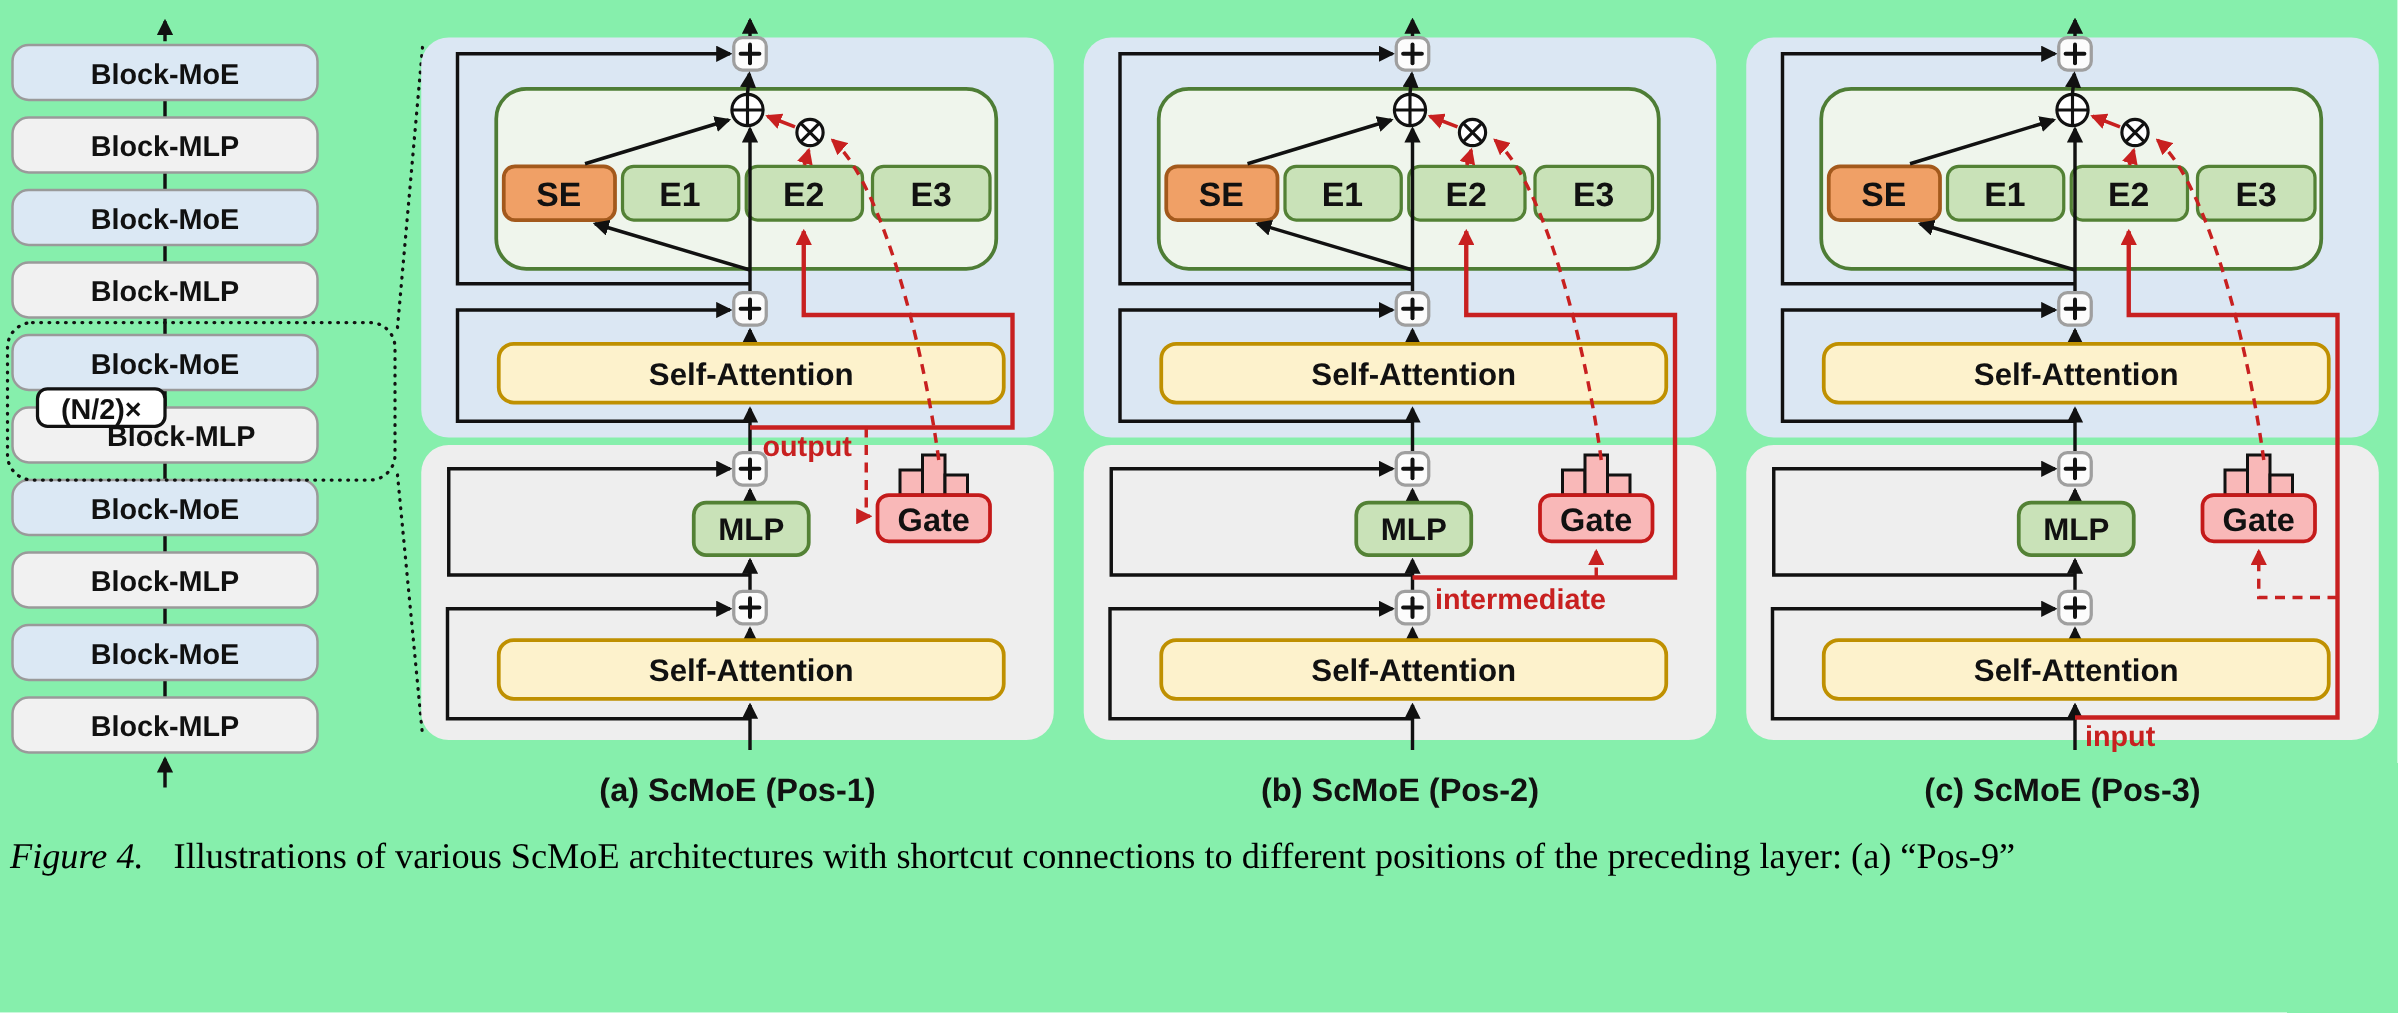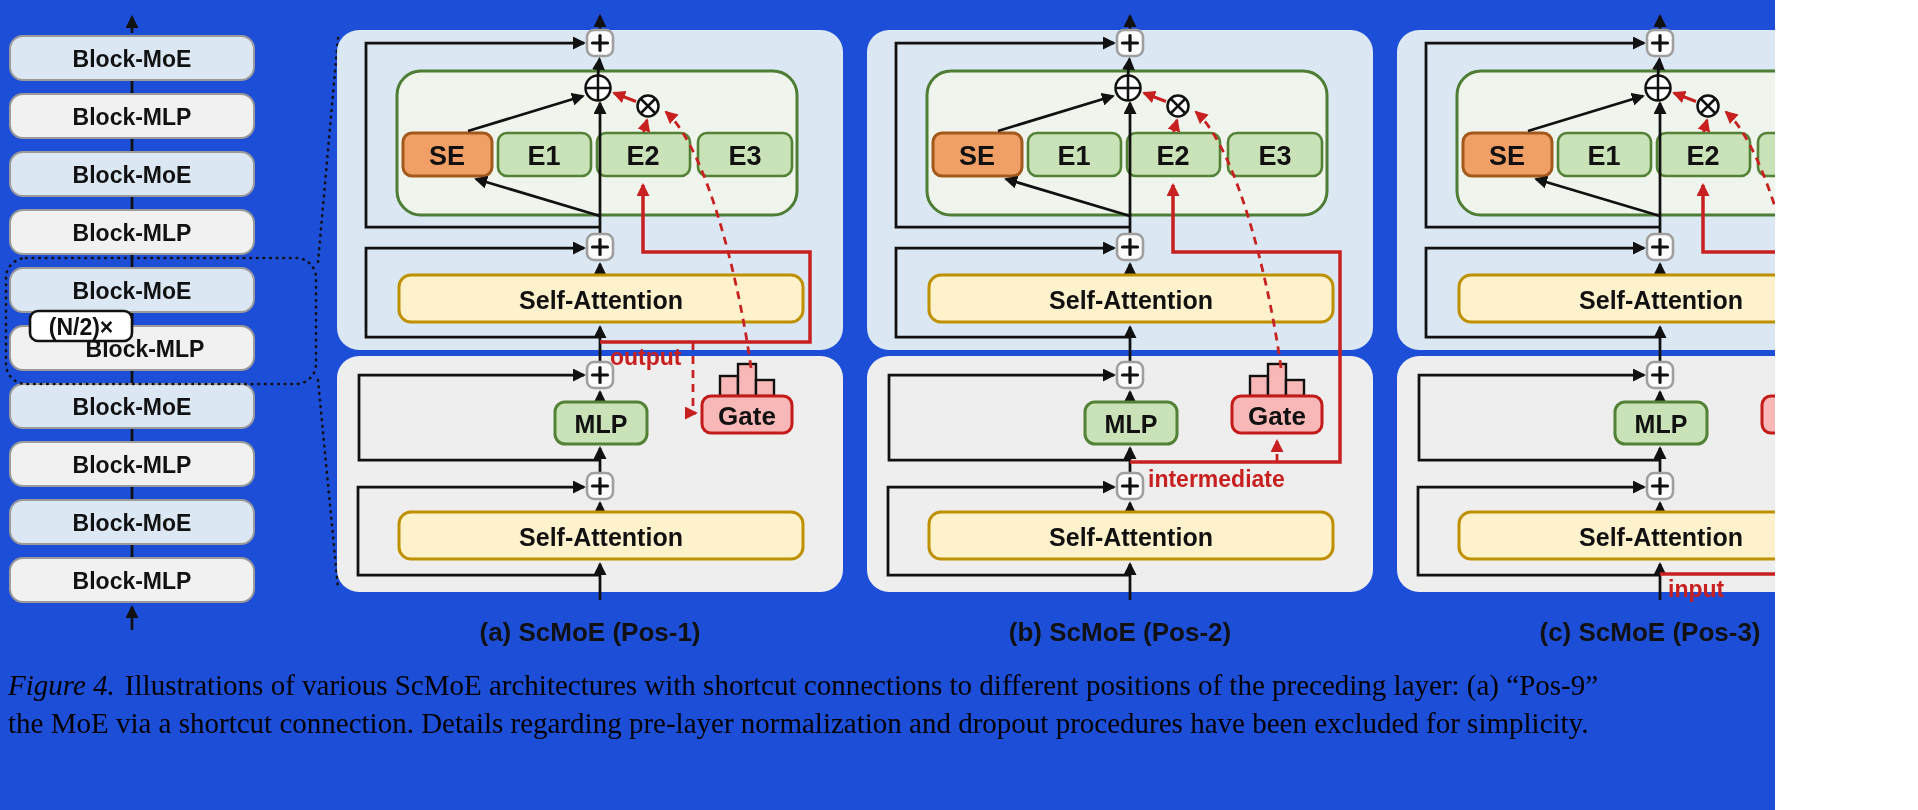"Block-MoE" #page { background: #1d4ed8 -> #86efac; width: 1775px -> 1918px }
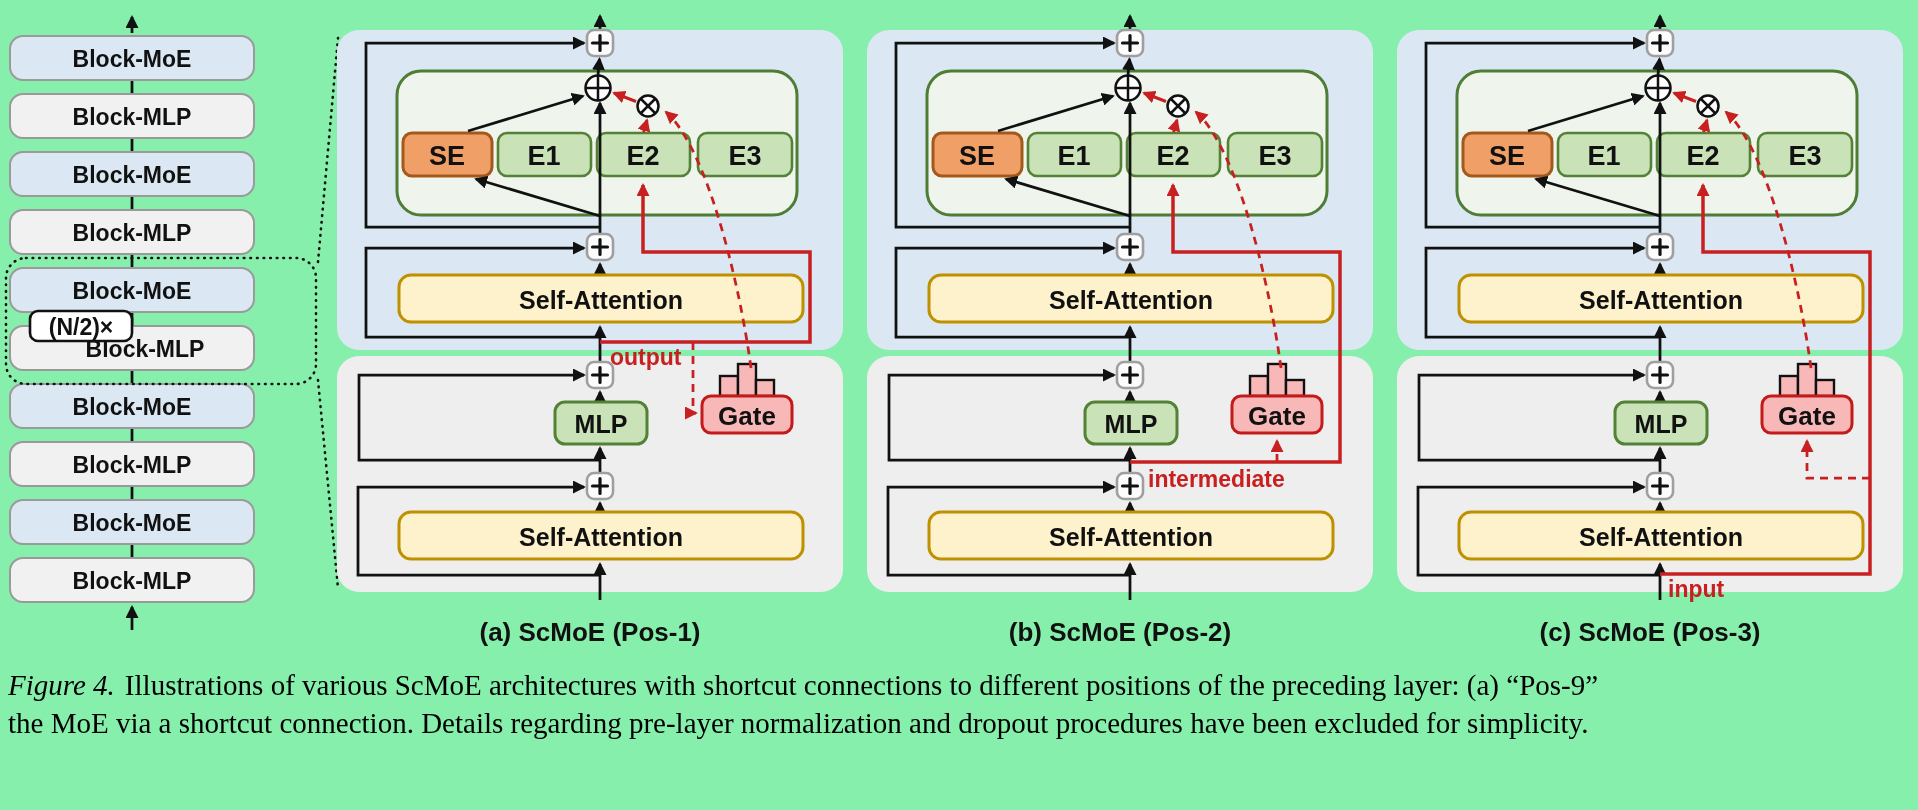"Figure 4." #figcaption .figlabel { margin-right: 10px -> 24px }
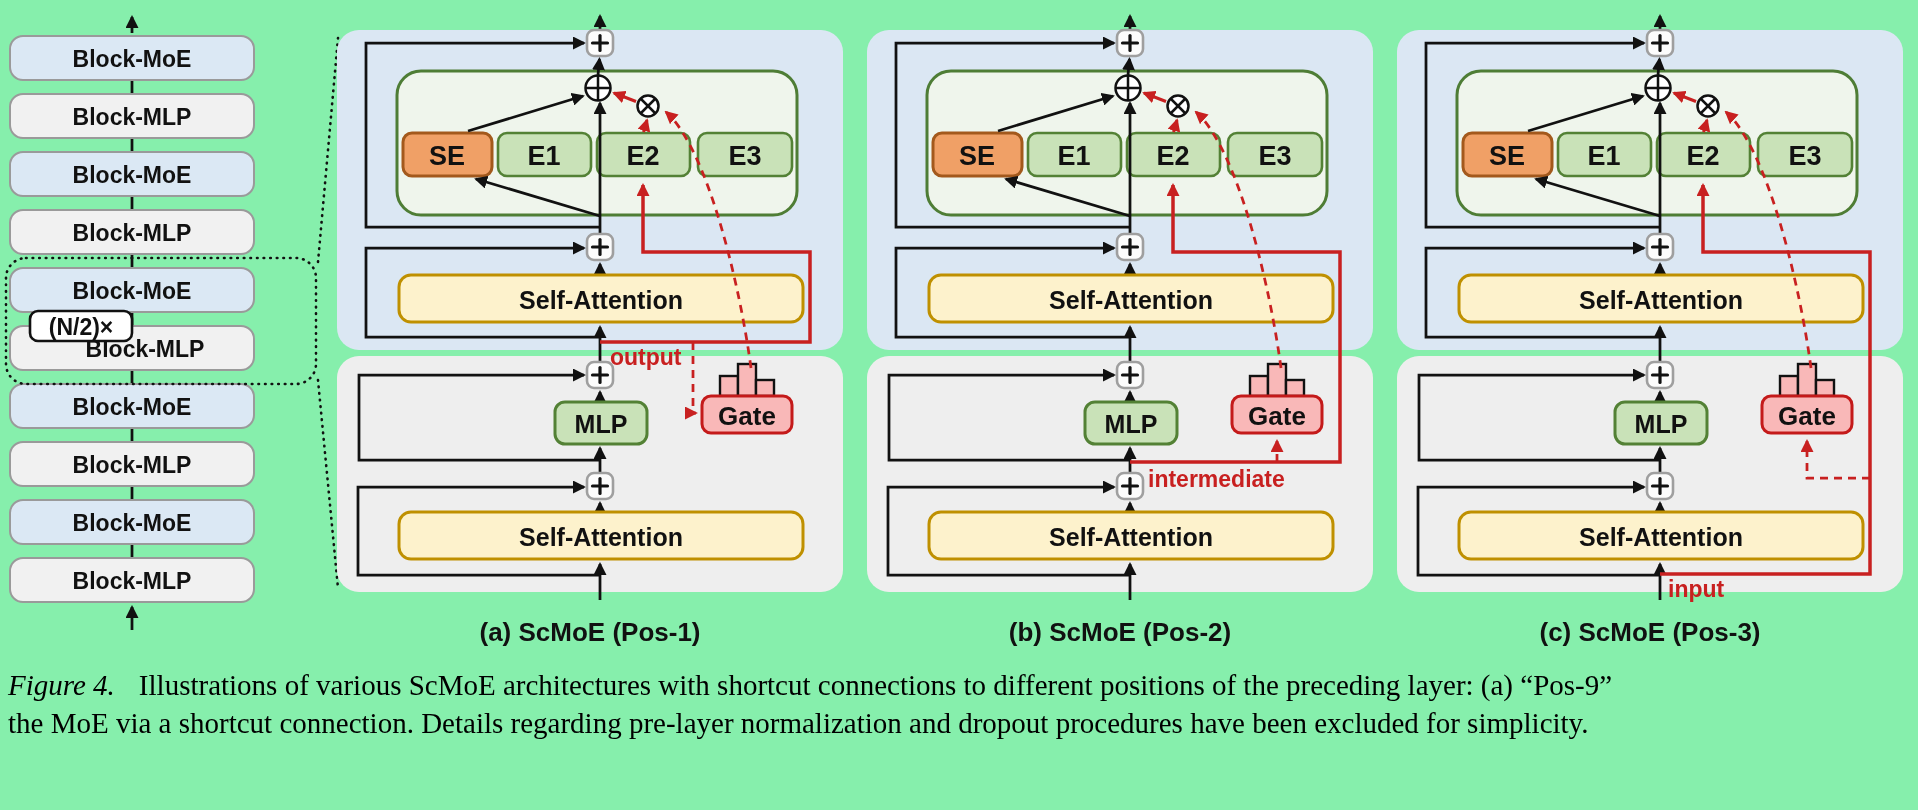"the MoE via a shortcut" div.line { html: <div>the MoE via a shortcut connection. Details regarding pre-layer normalization and dropout procedures have been excluded for simplicity.</div> -> none }
